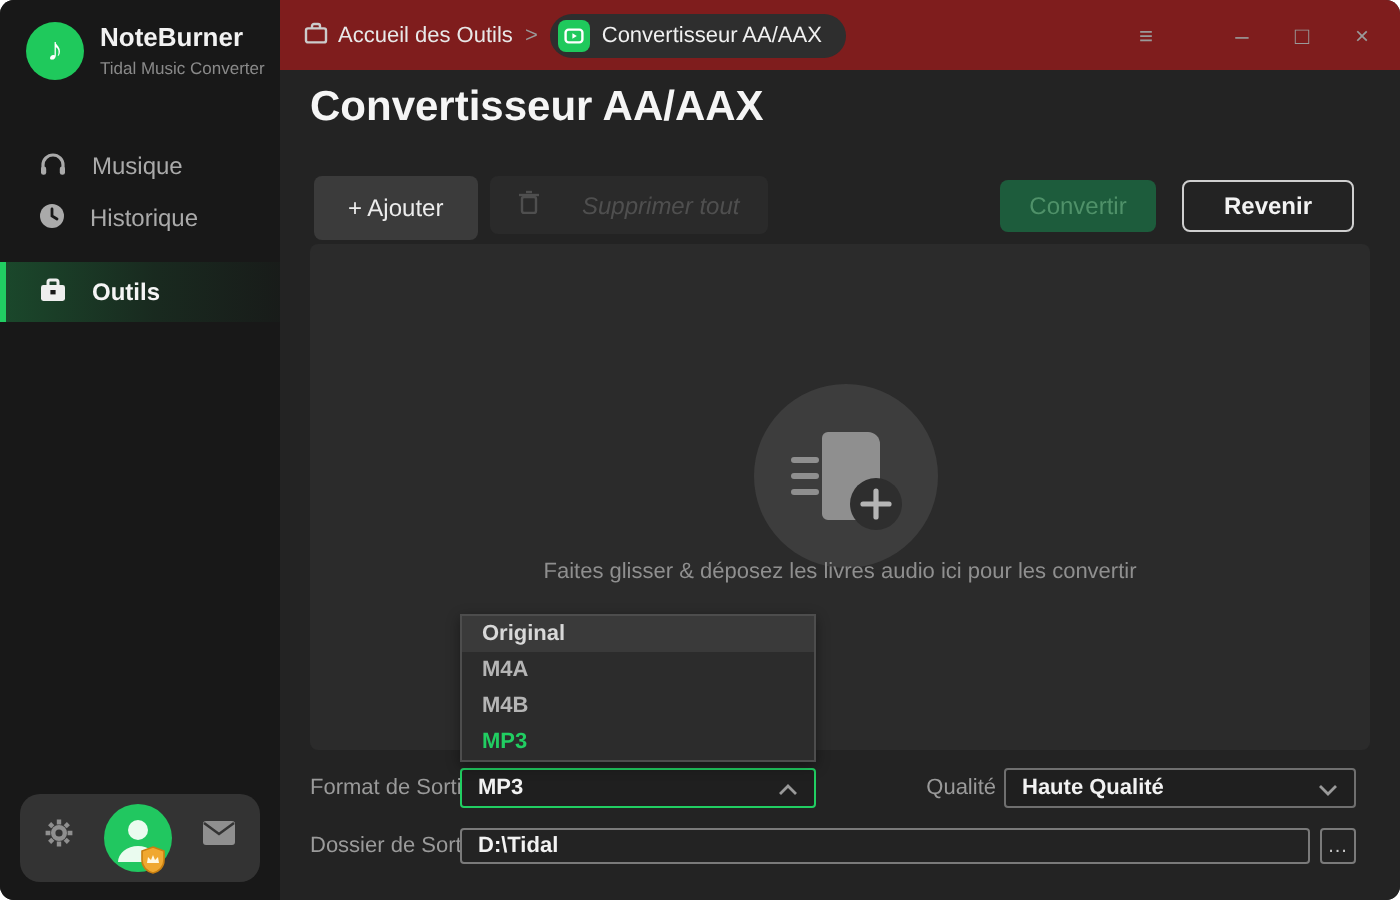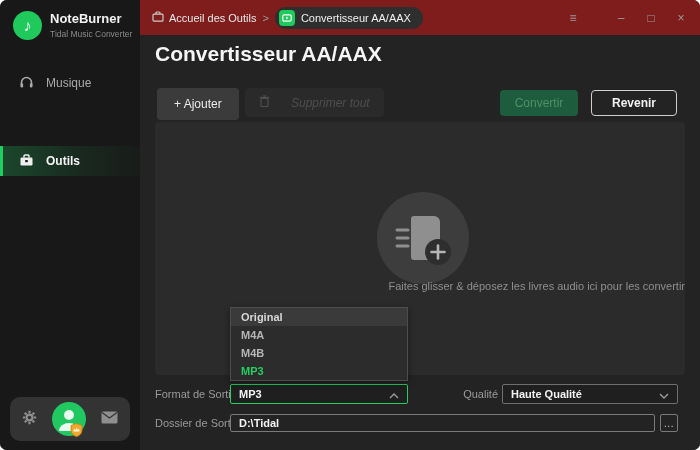"Historique" div.nav-item { html: none -> <div> <span> <svg> <circle></circle> <path></path> </svg> </span> <span>Historique</span> </div> }
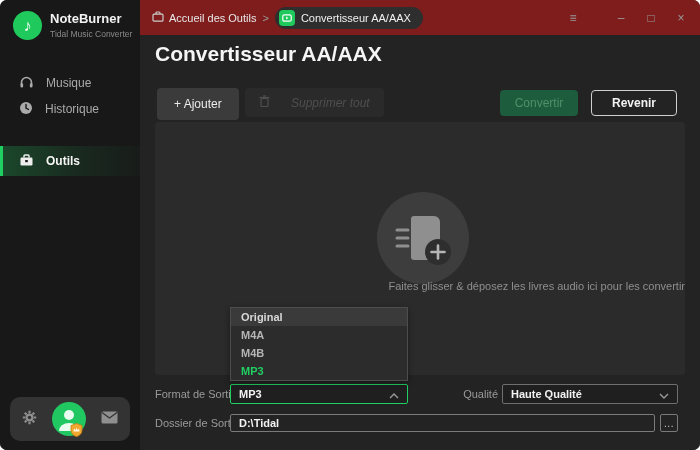"Outils" div.nav-item { top: 146px -> 131px }
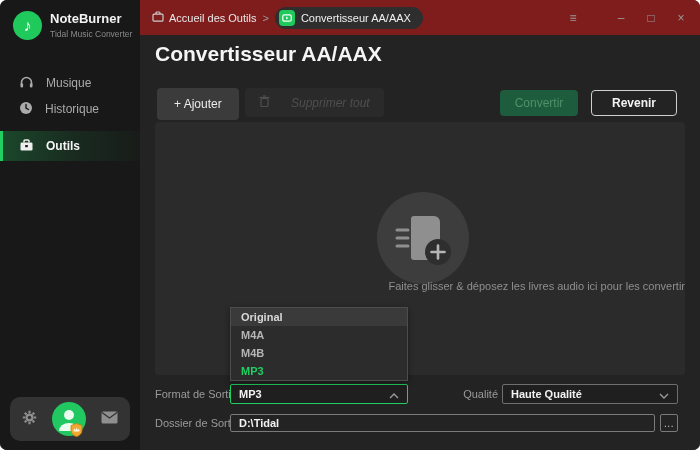"Faites glisser & déposez les" .dz-hint { text-align: right -> center }
